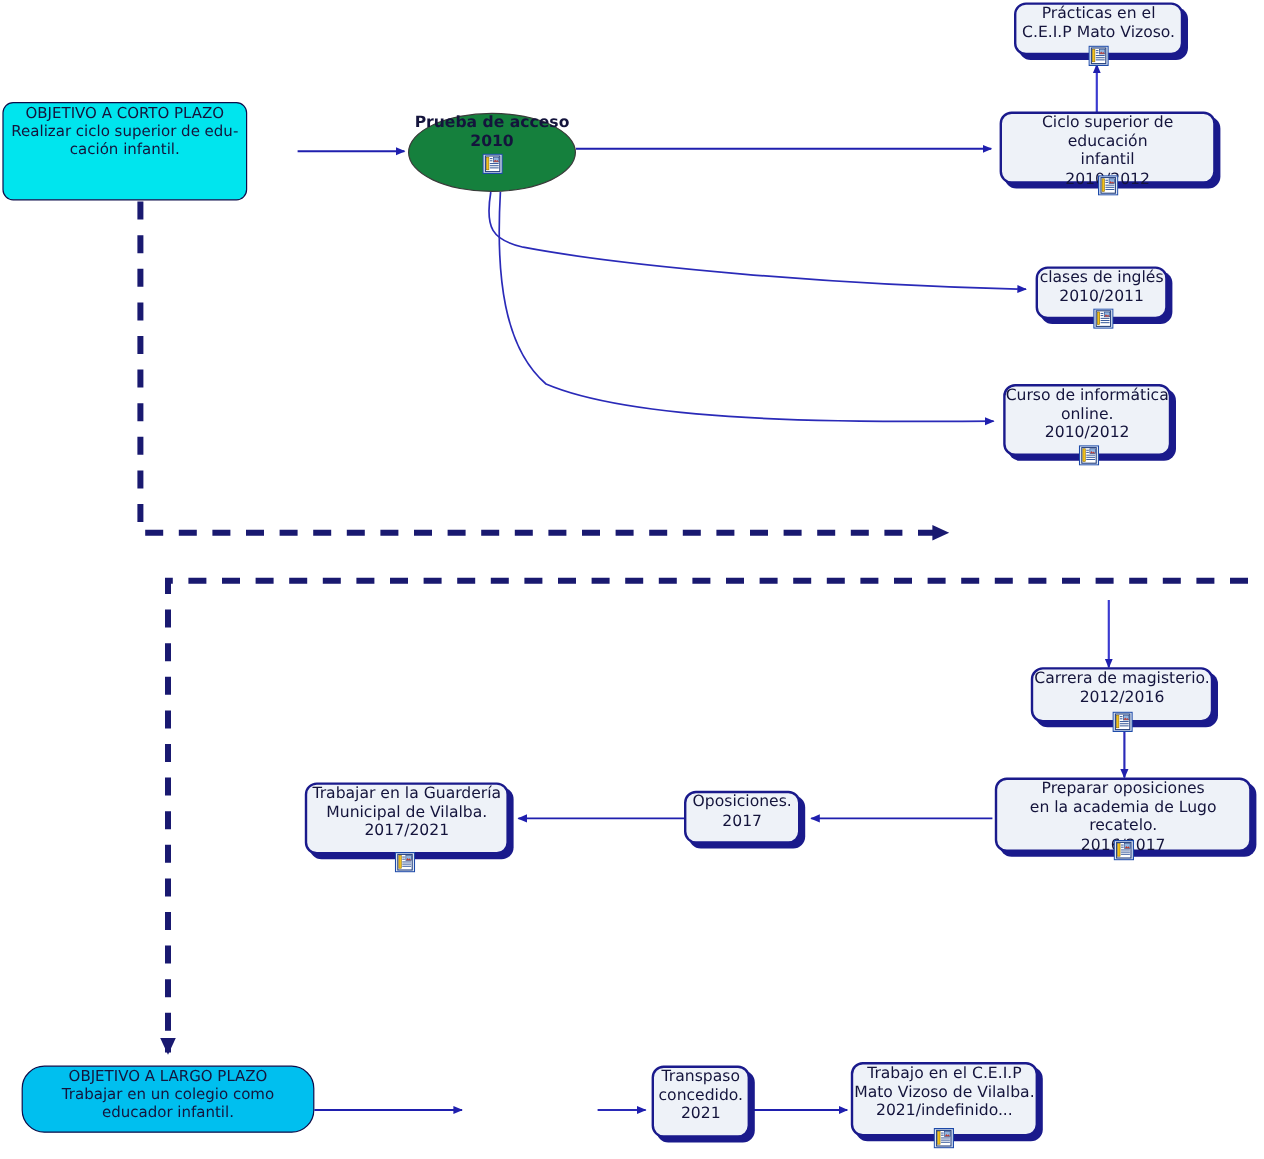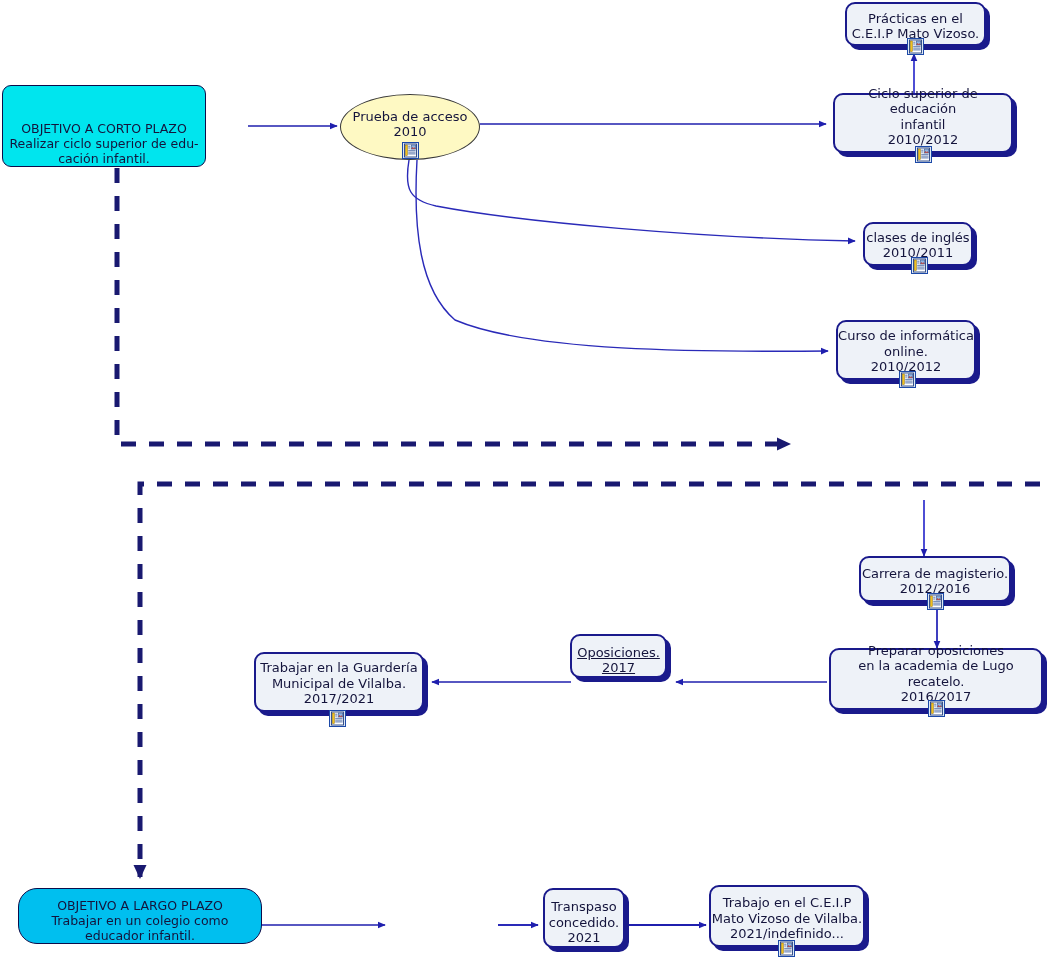"Prácticas en el" .node { justify-content: flex-end -> flex-start }
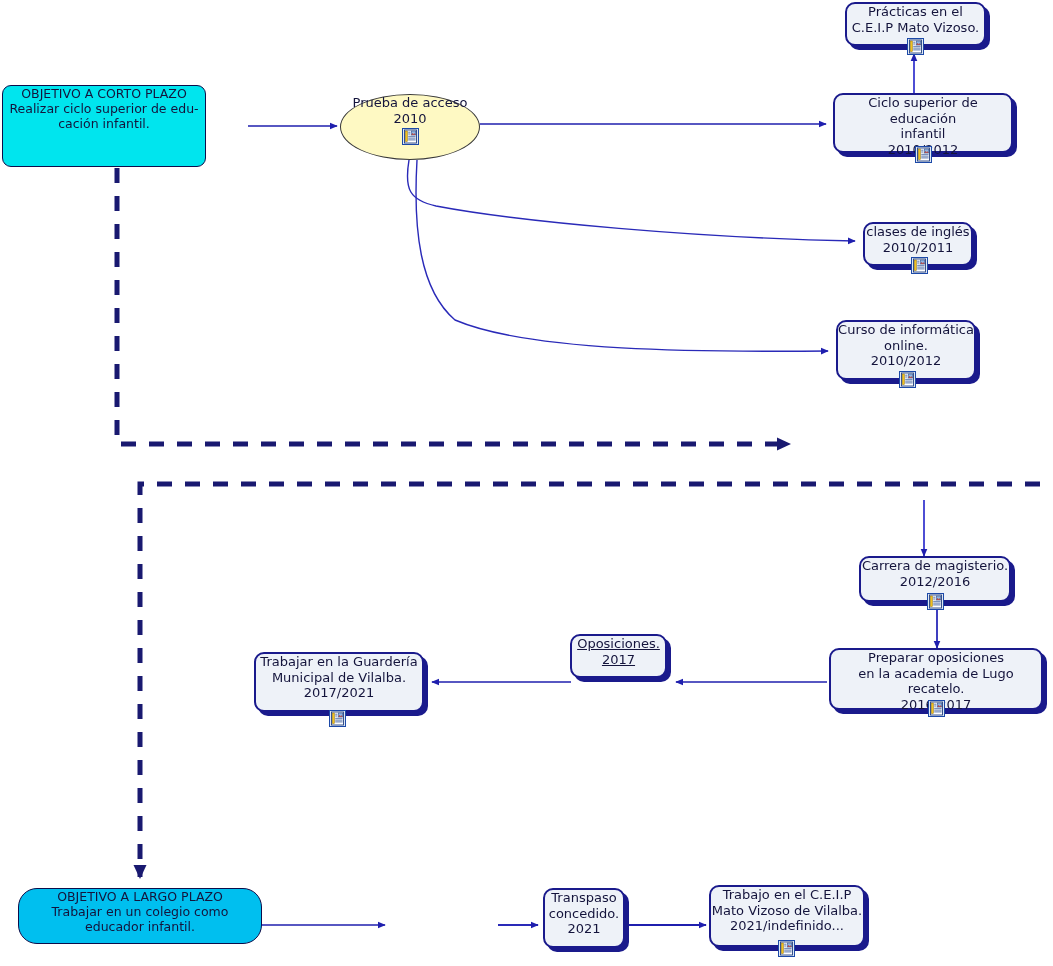"Prueba de acceso" .ellipse { background: #fef9c3 -> #15803d; font-weight: none -> bold }
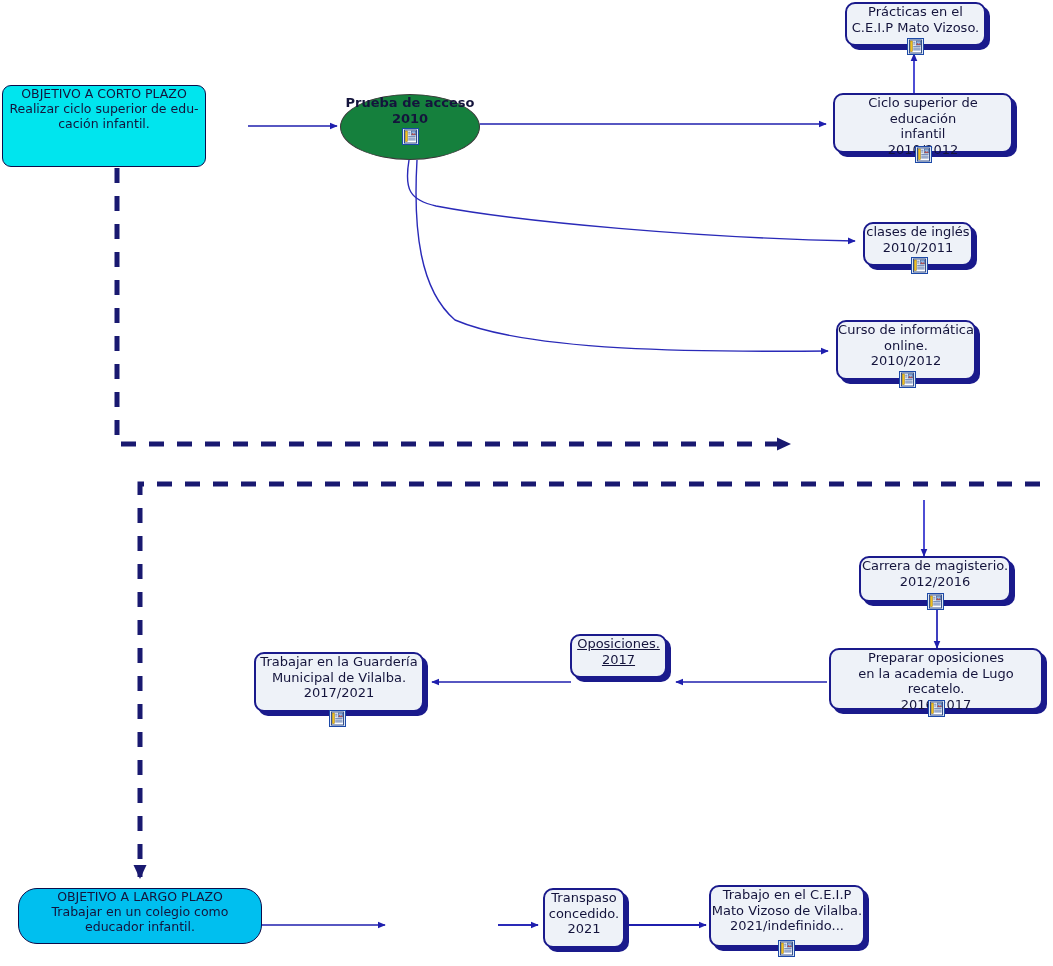"Oposiciones." div.node { text-decoration: underline -> none; top: 634px -> 659px }
